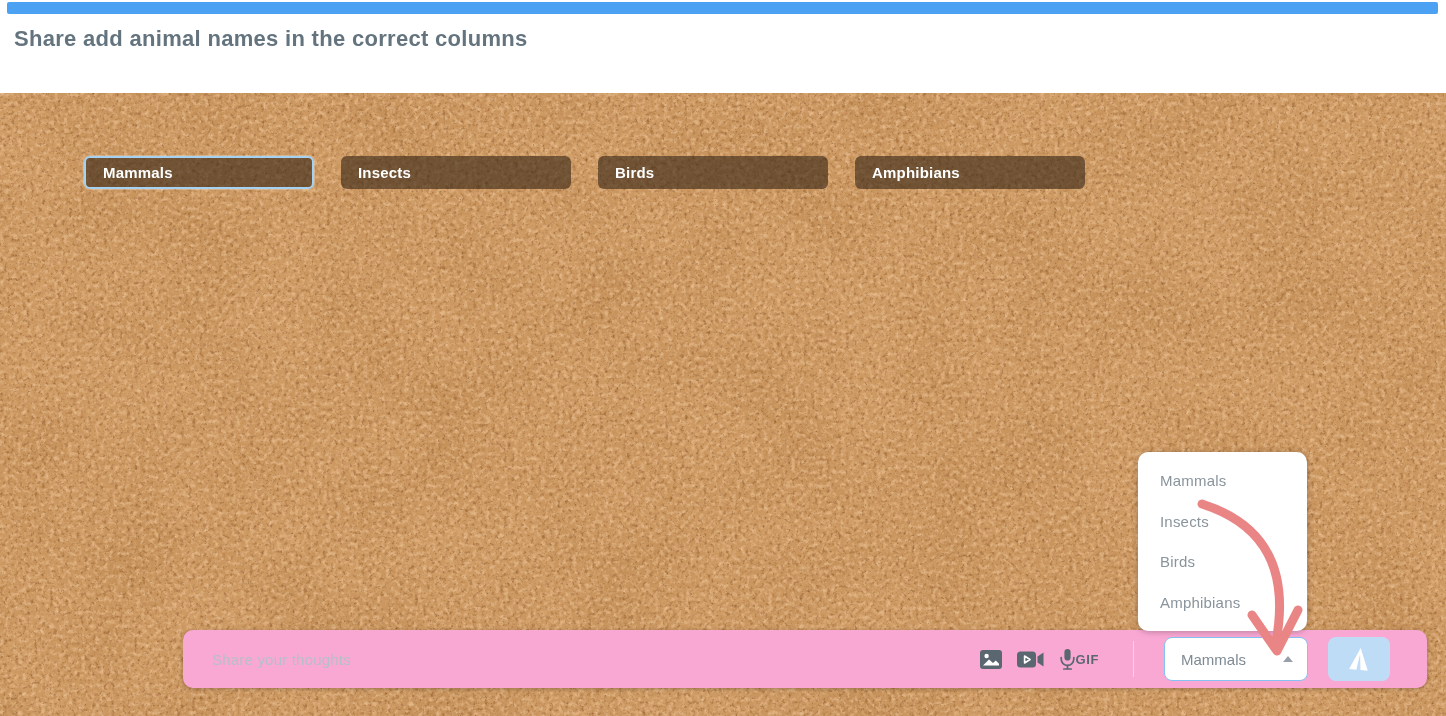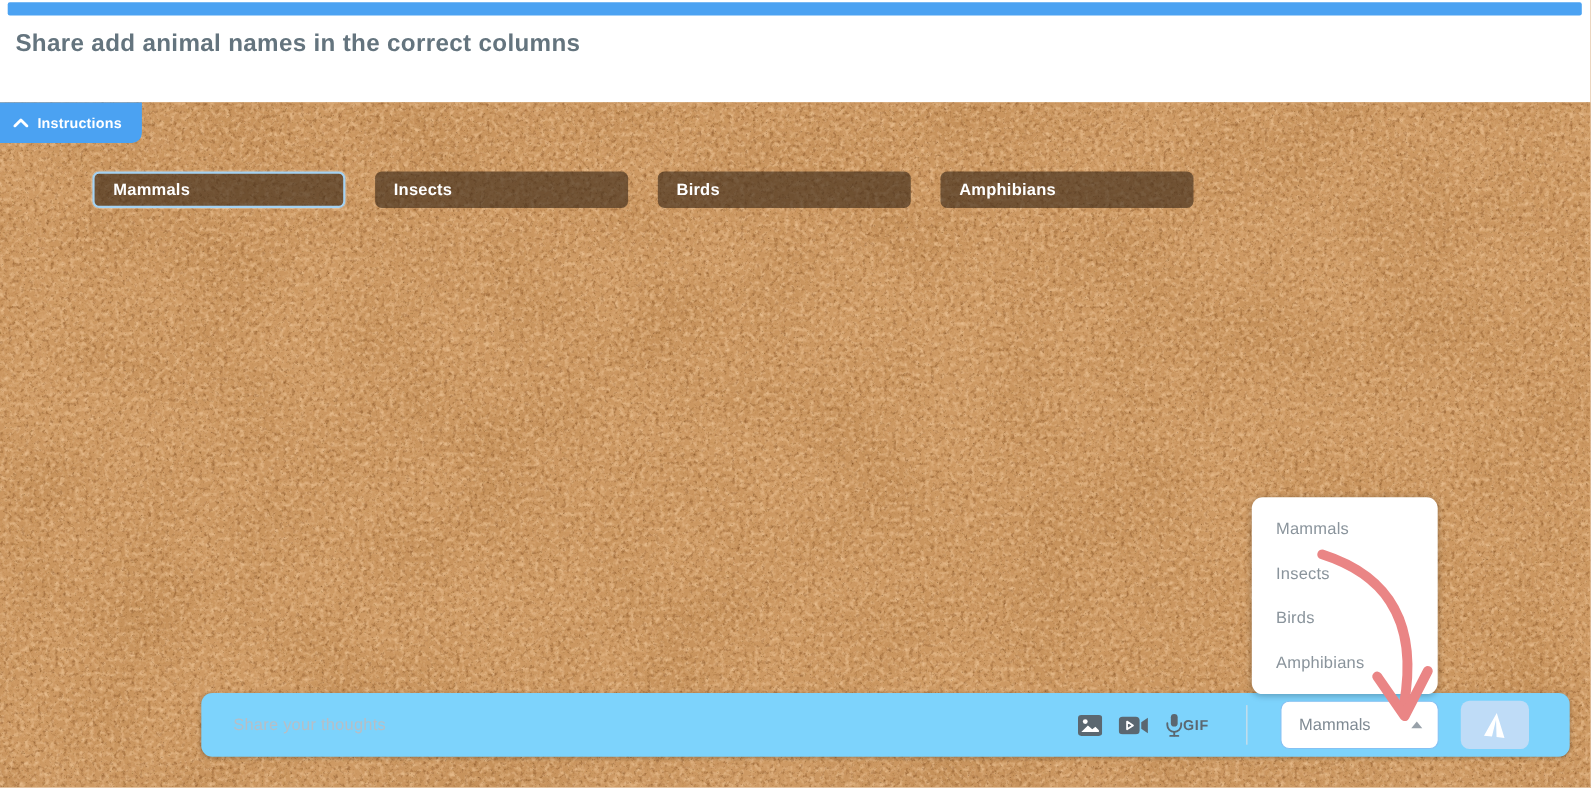"Instructions" div.instructions-btn { html: <div> <span> <svg> <path></path> </svg> </span> <span>Instructions</span> </div> -> none }
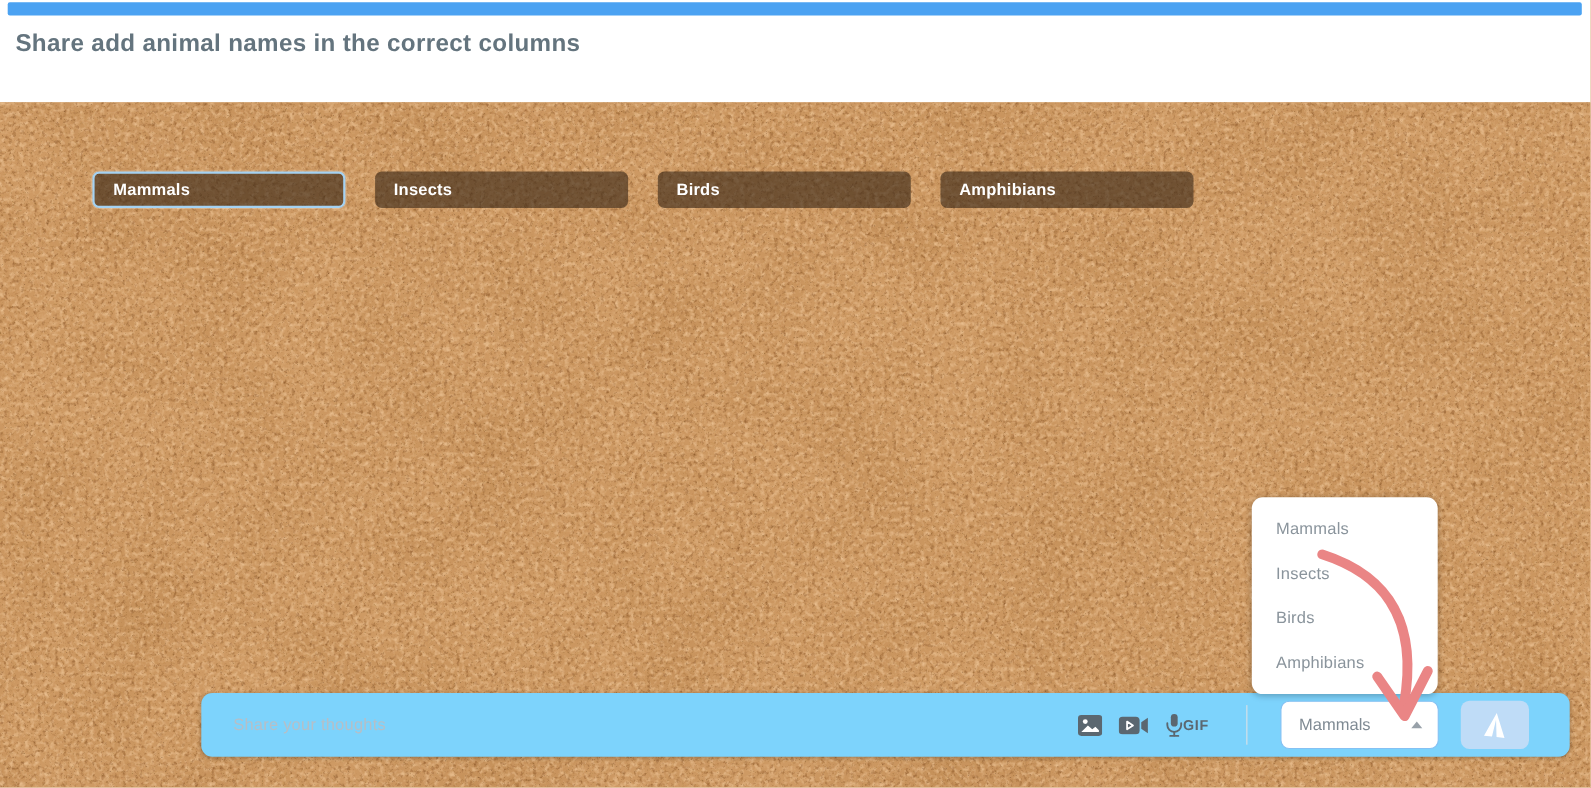"Share your thoughts" .composer { background: #7dd3fc -> #f9a8d4 }
